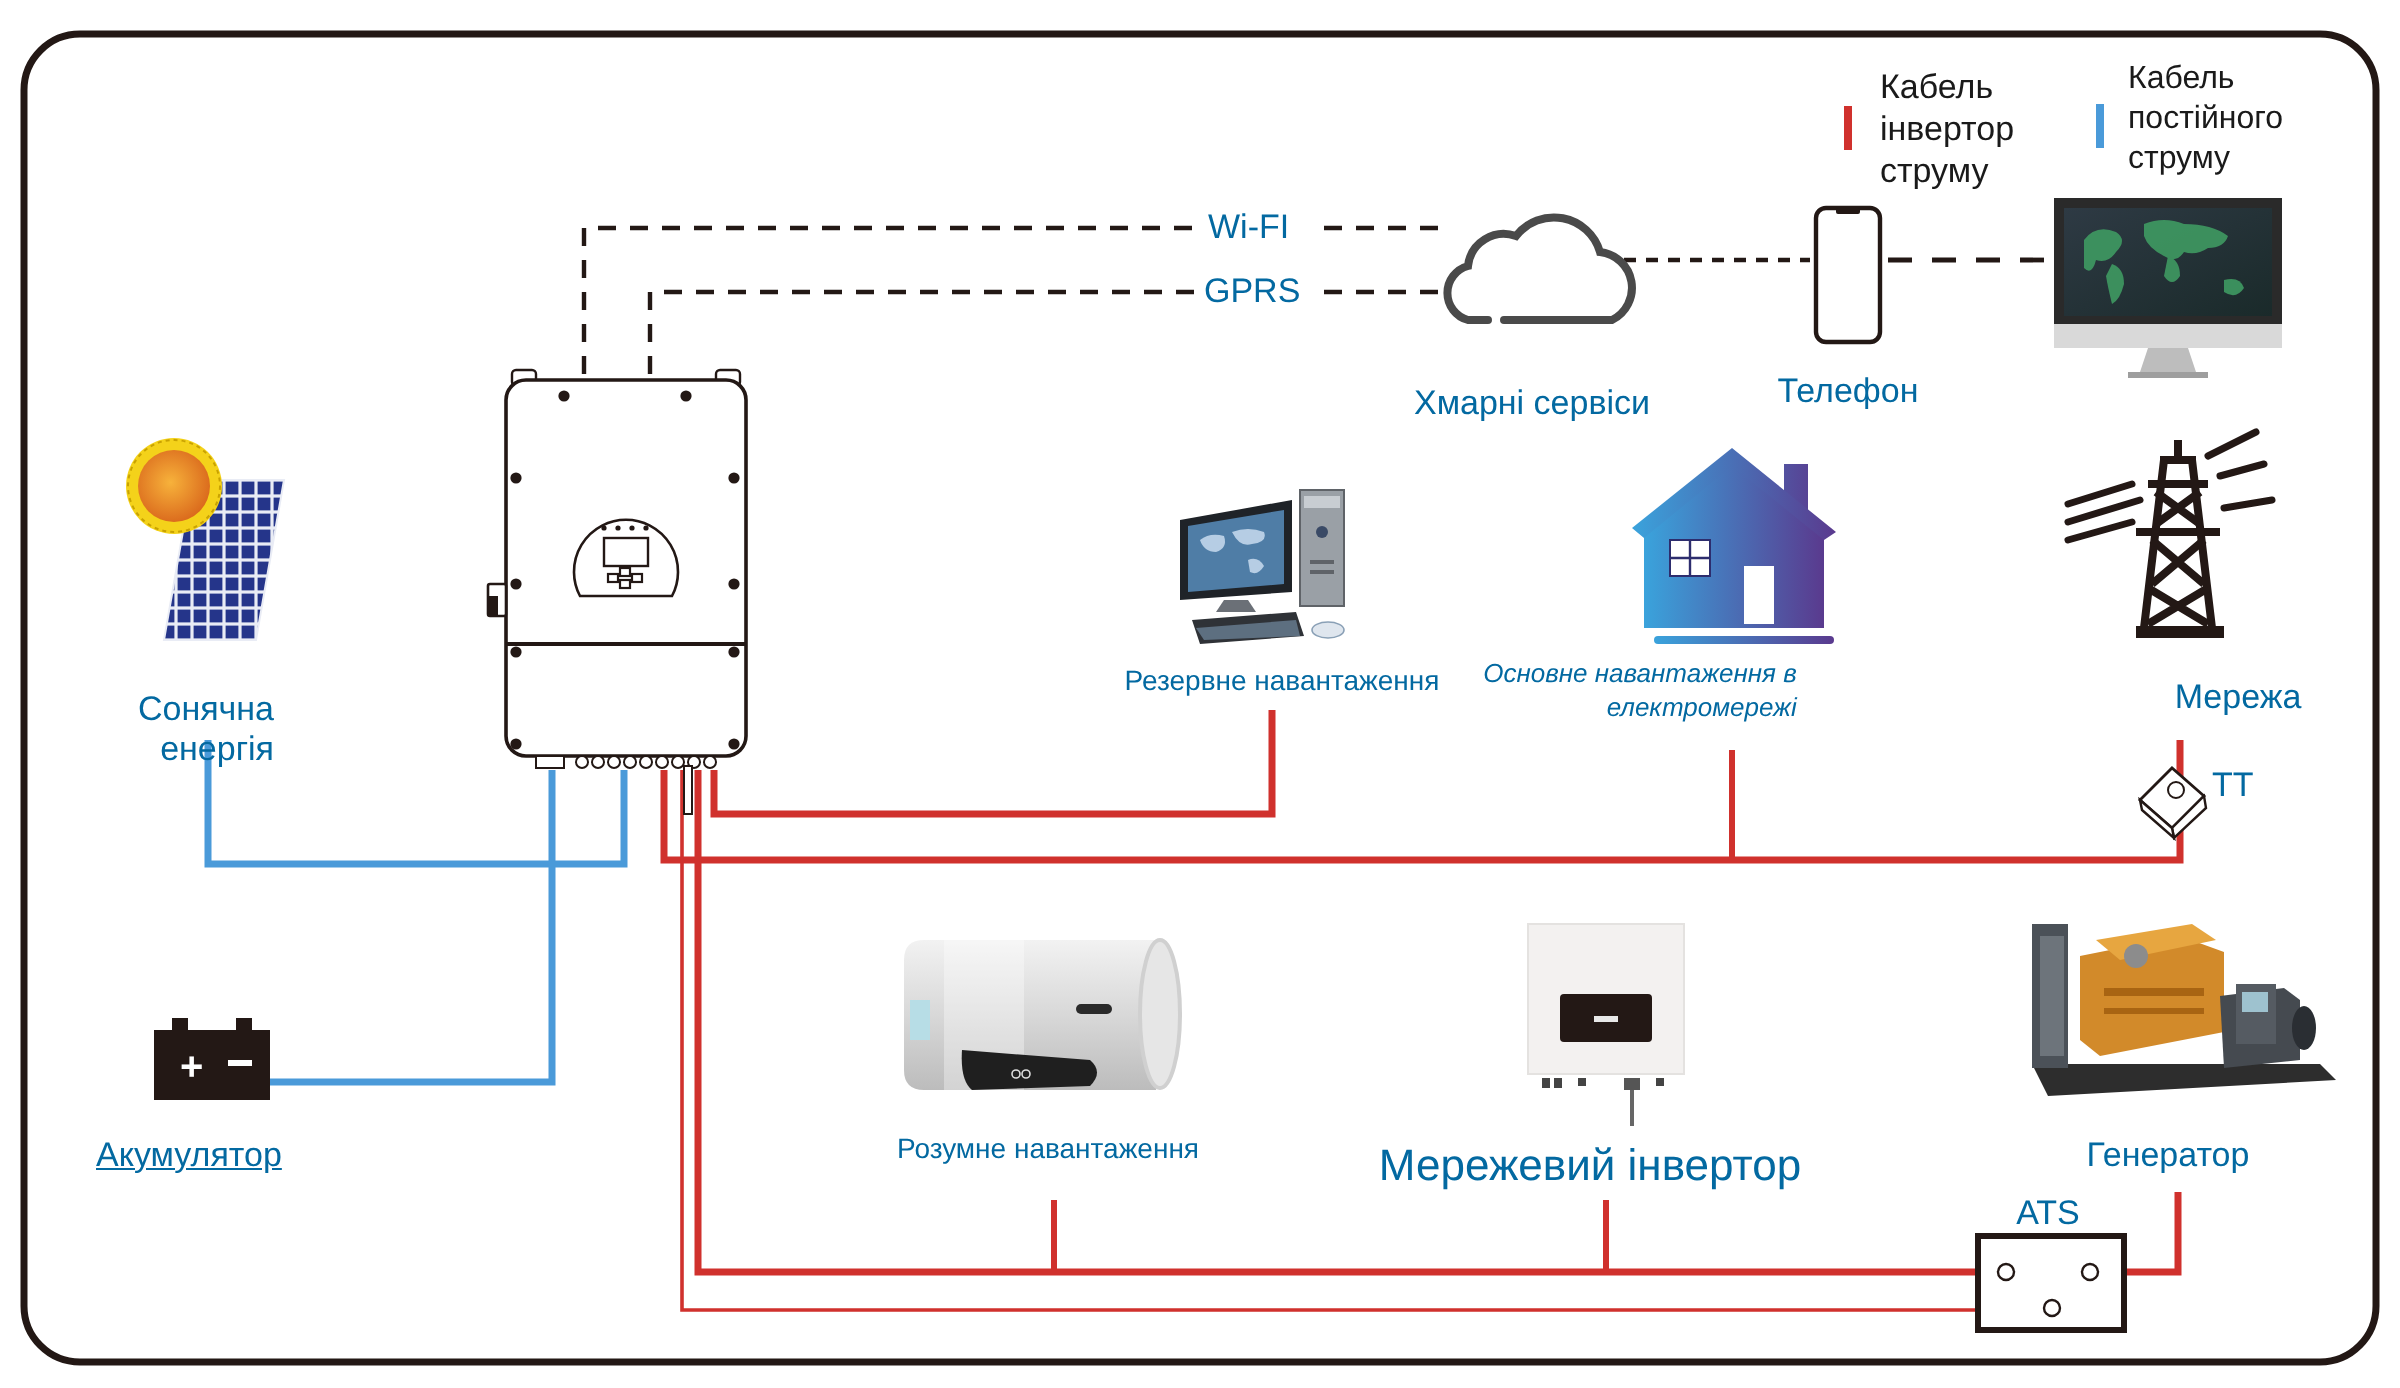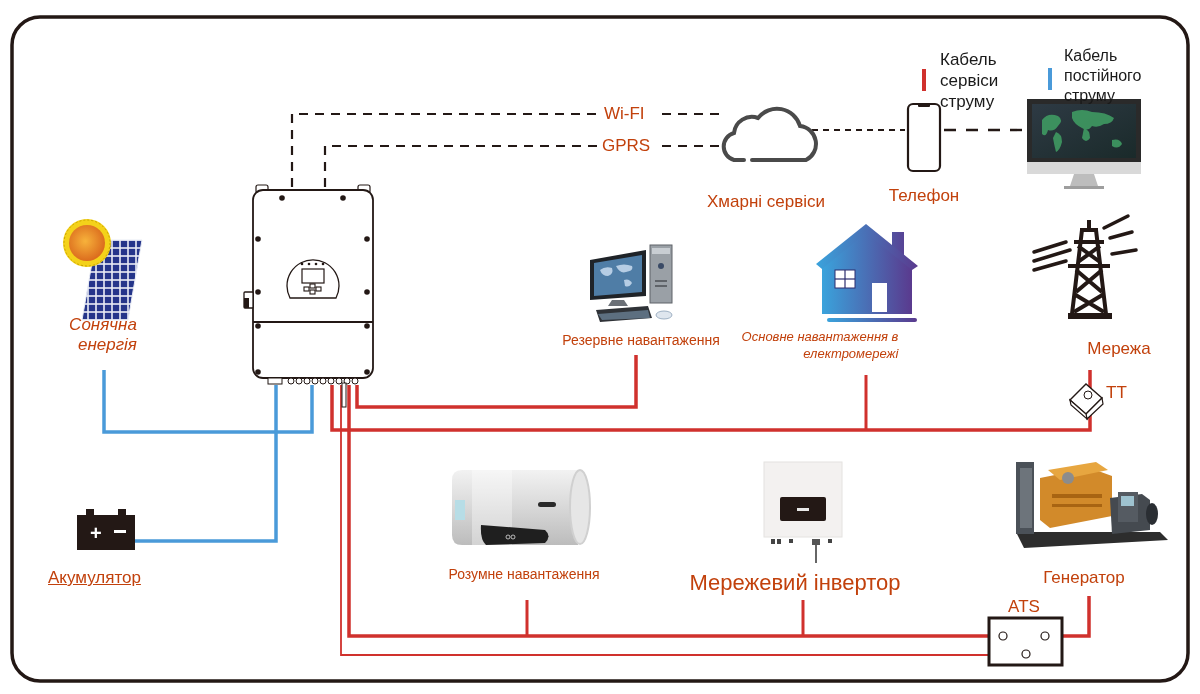"Кабель" .legend { margin-top: 16px -> none }
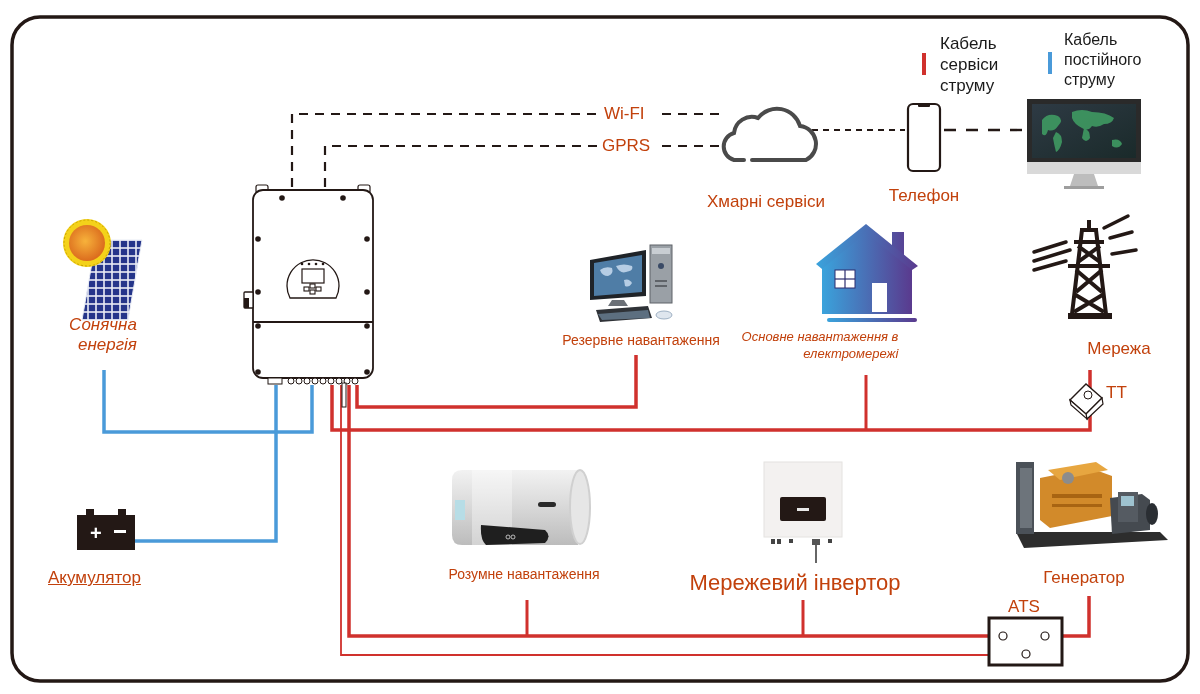"сервіси" div { text: сервіси -> інвертор }
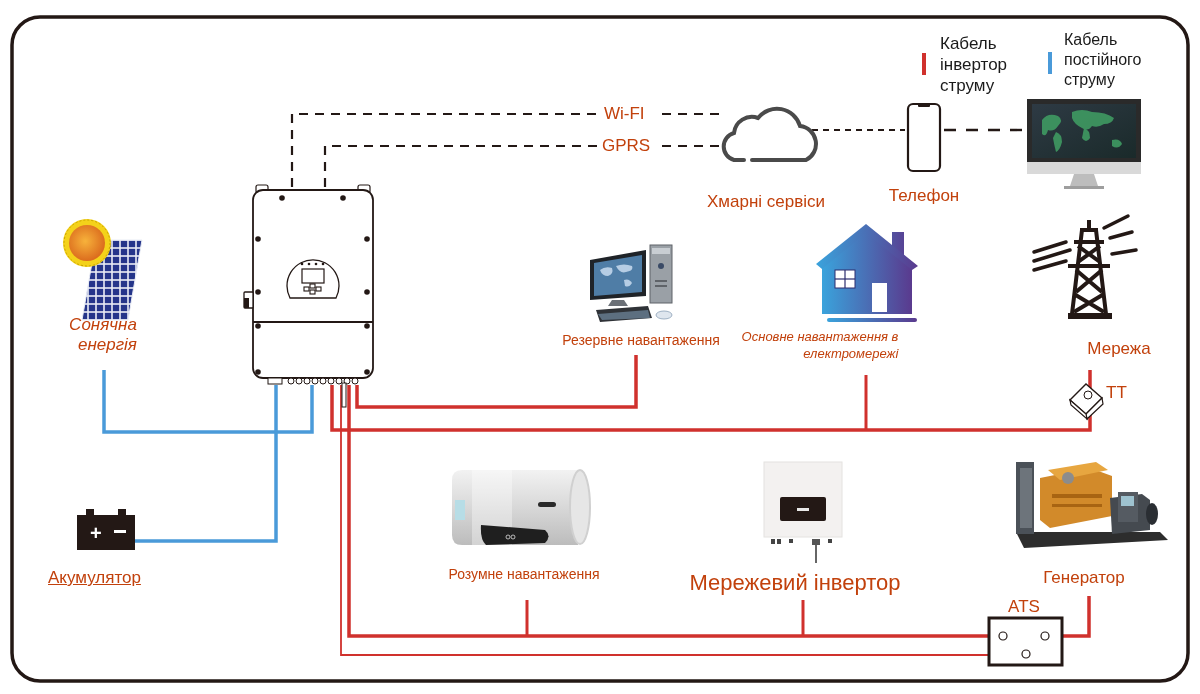"Wi-FI" .lbl { color: #c2410c -> #0369a1 }
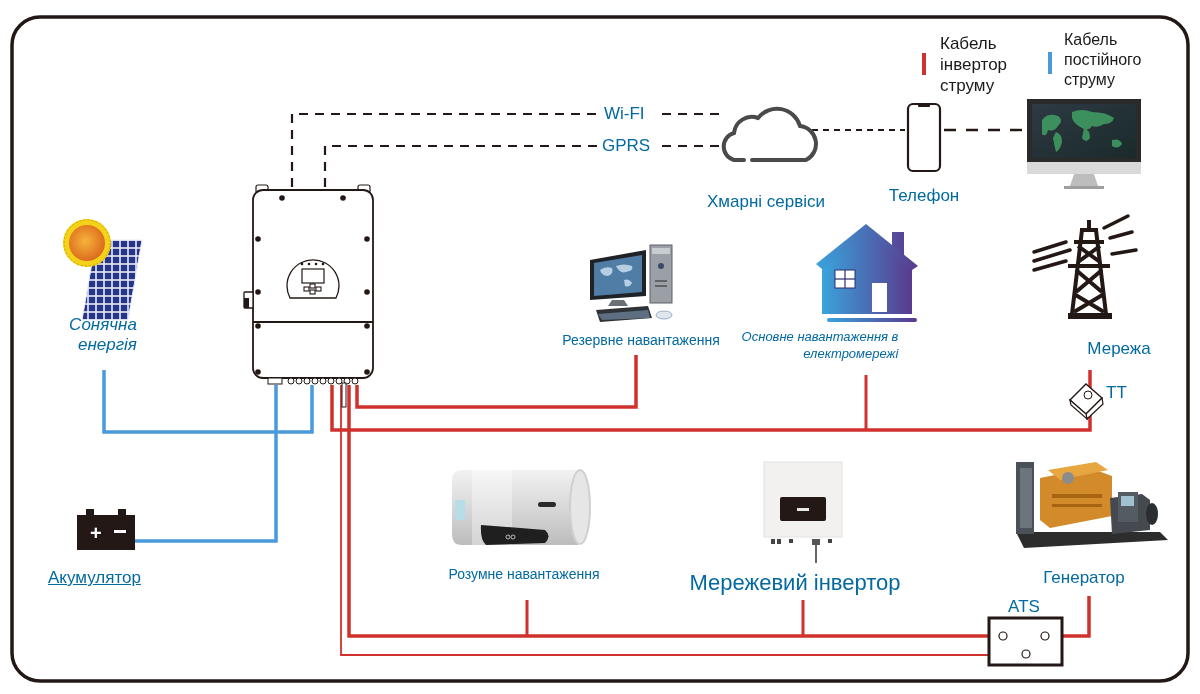"Сонячна" div.lbl { font-style: italic -> none; top: 315px -> 345px }
